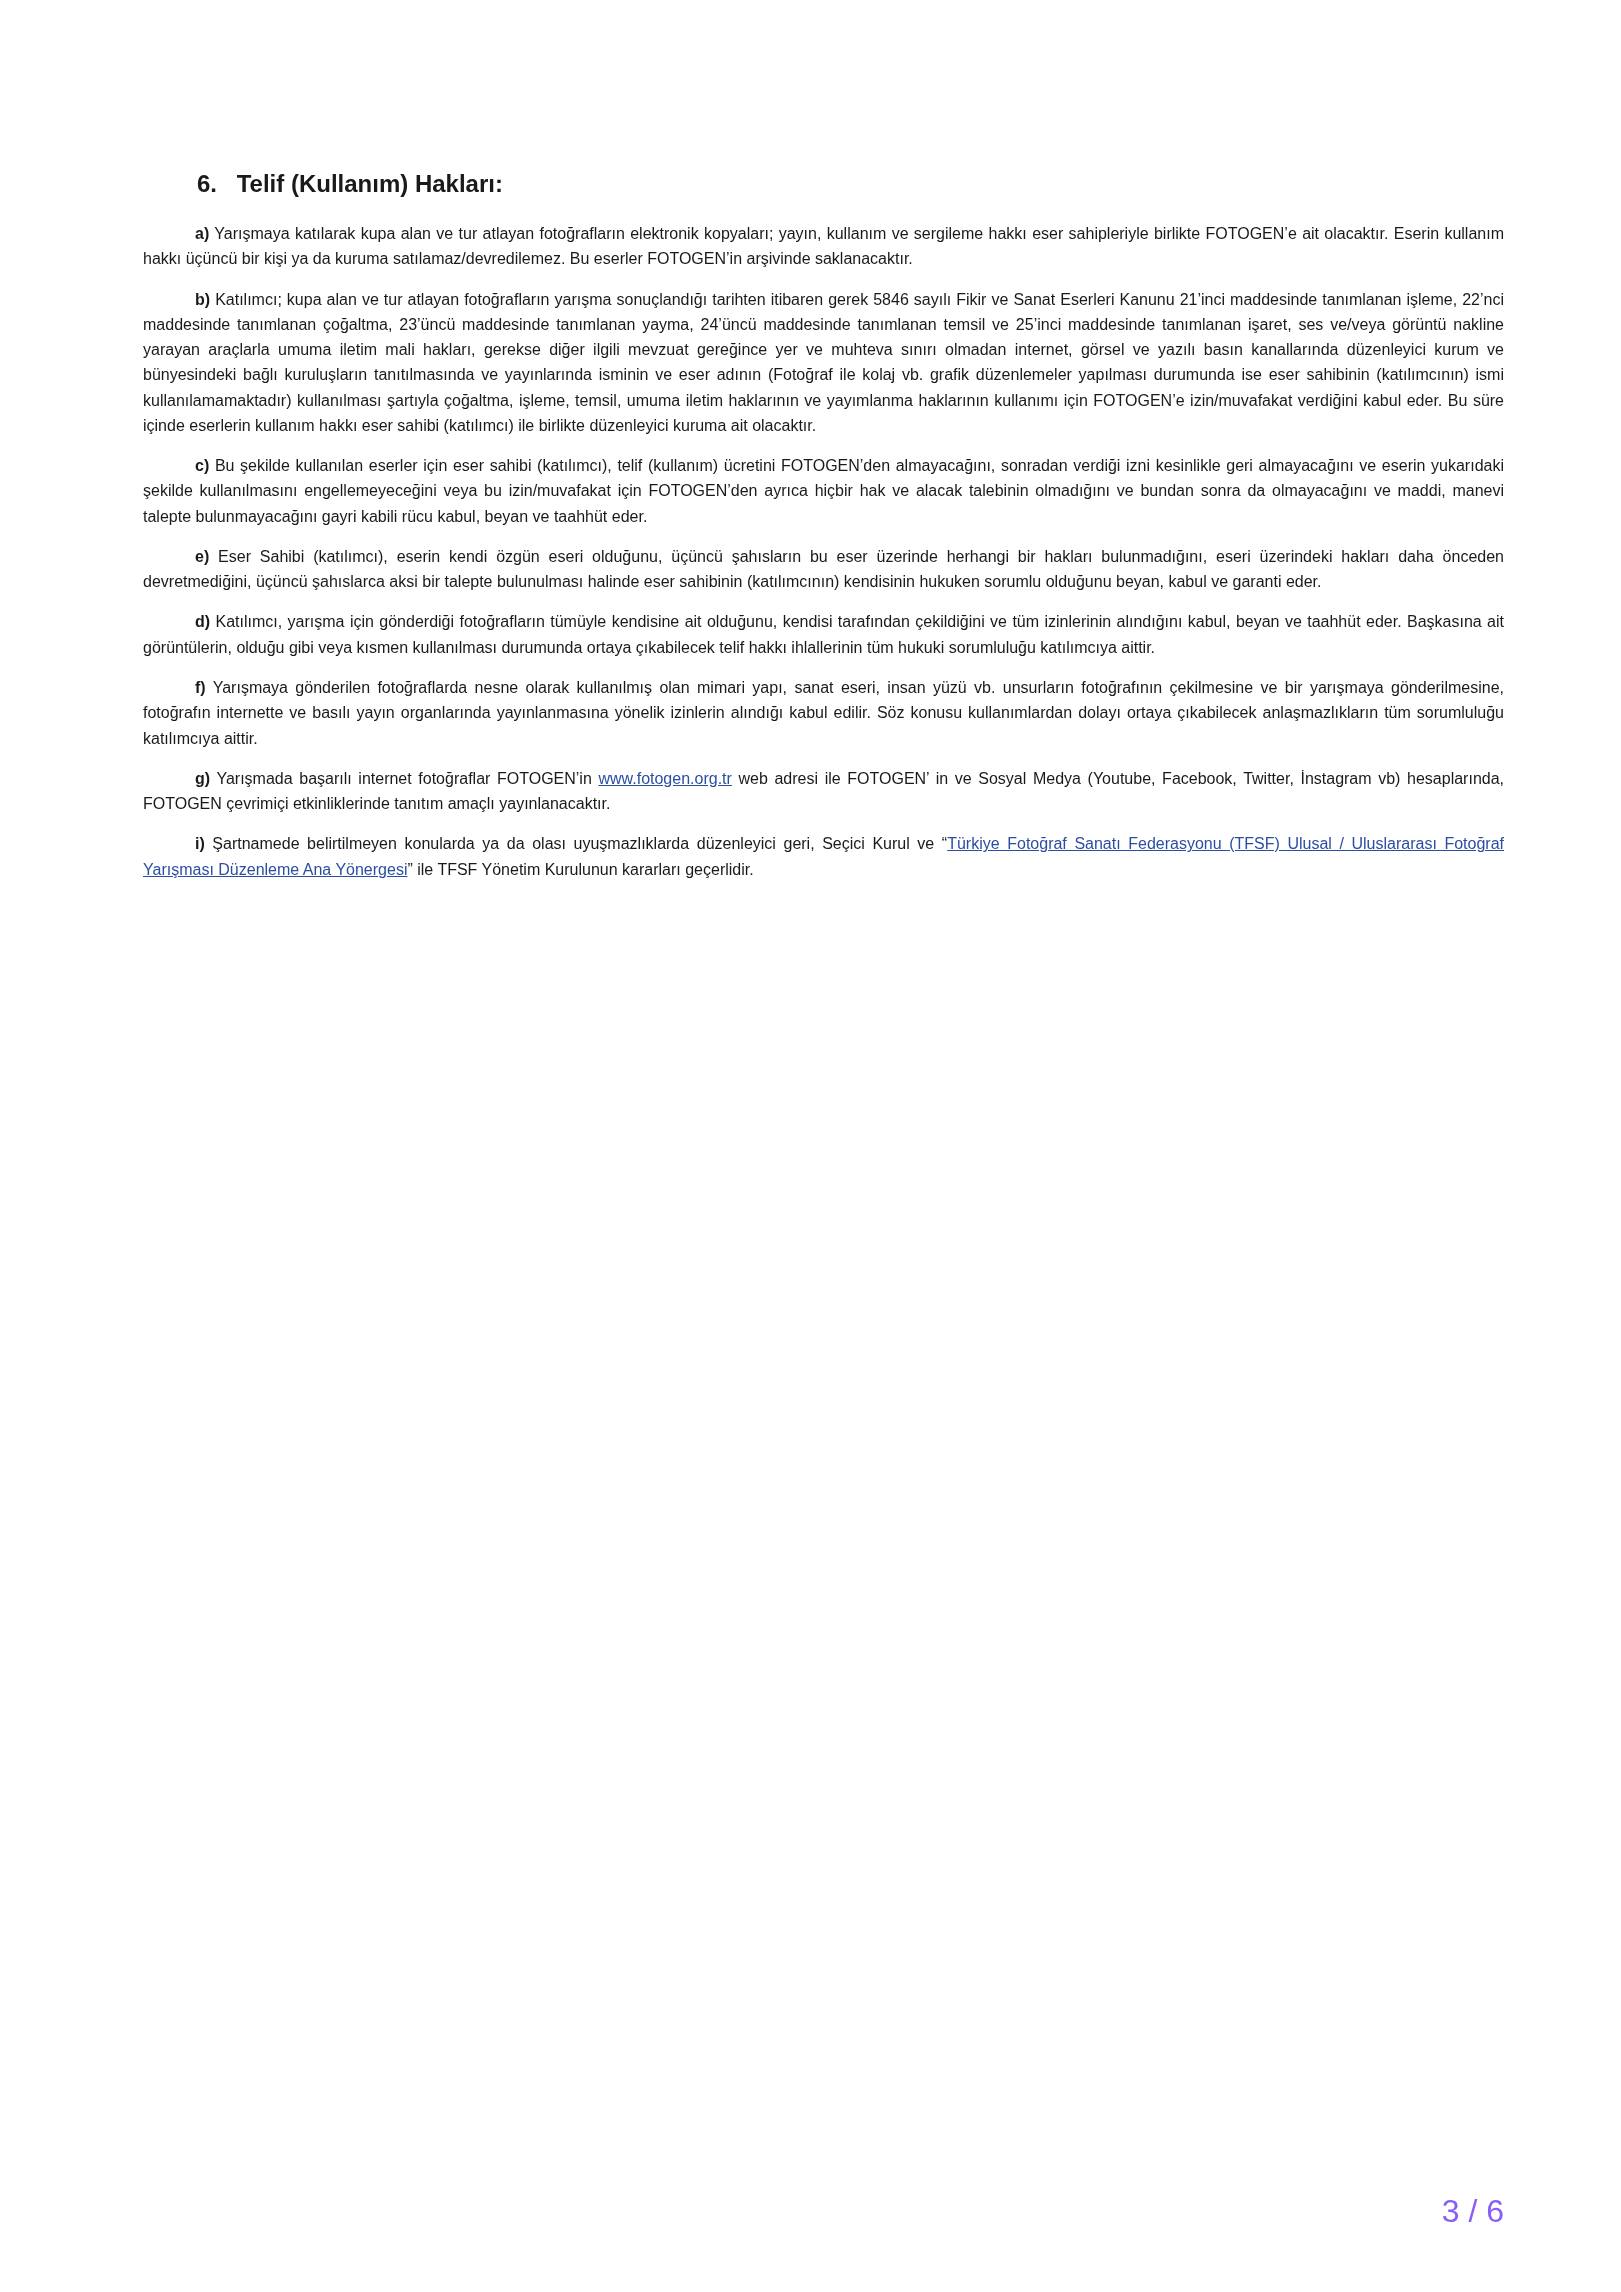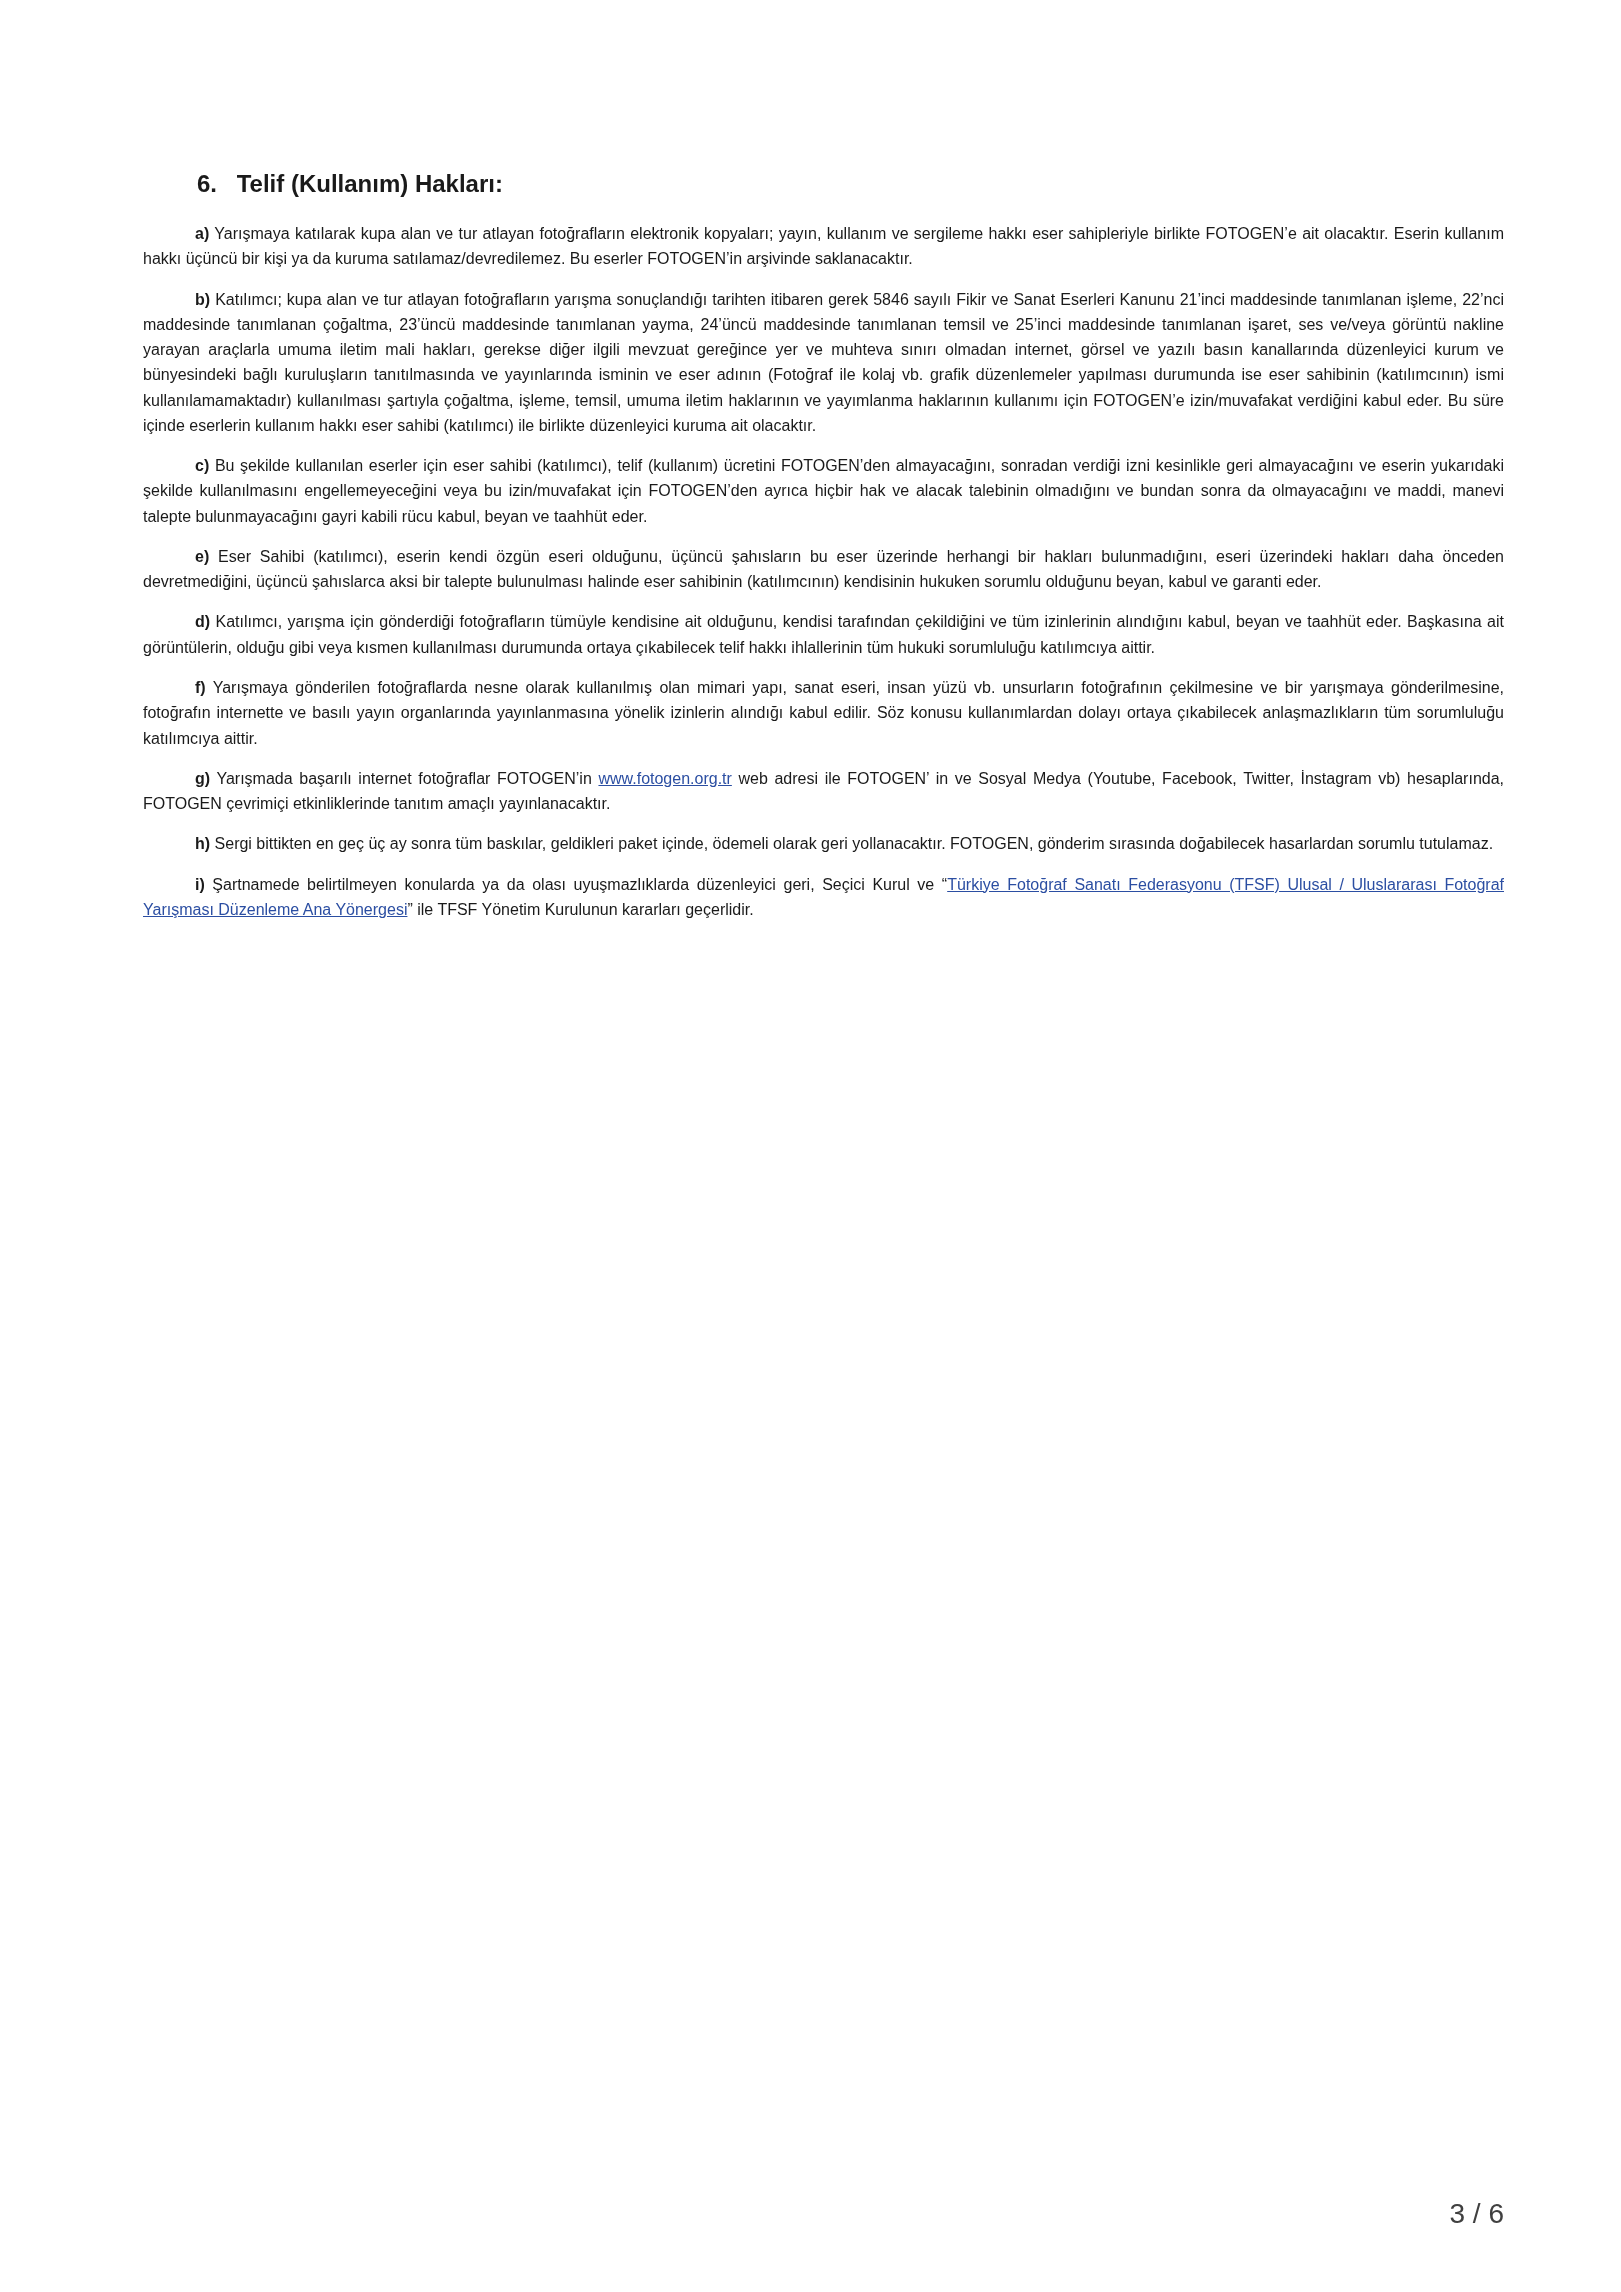"h) Sergi bittikten en geç" p.para { html: <p> <span></span><span>h)</span> <span>Sergi bittikten en geç üç ay sonra tüm baskılar, geldikleri paket içinde, ödemeli olarak geri yollanacaktır. FOTOGEN, gönderim sırasında doğabilecek hasarlardan sorumlu tutulamaz.</span> </p> -> none }
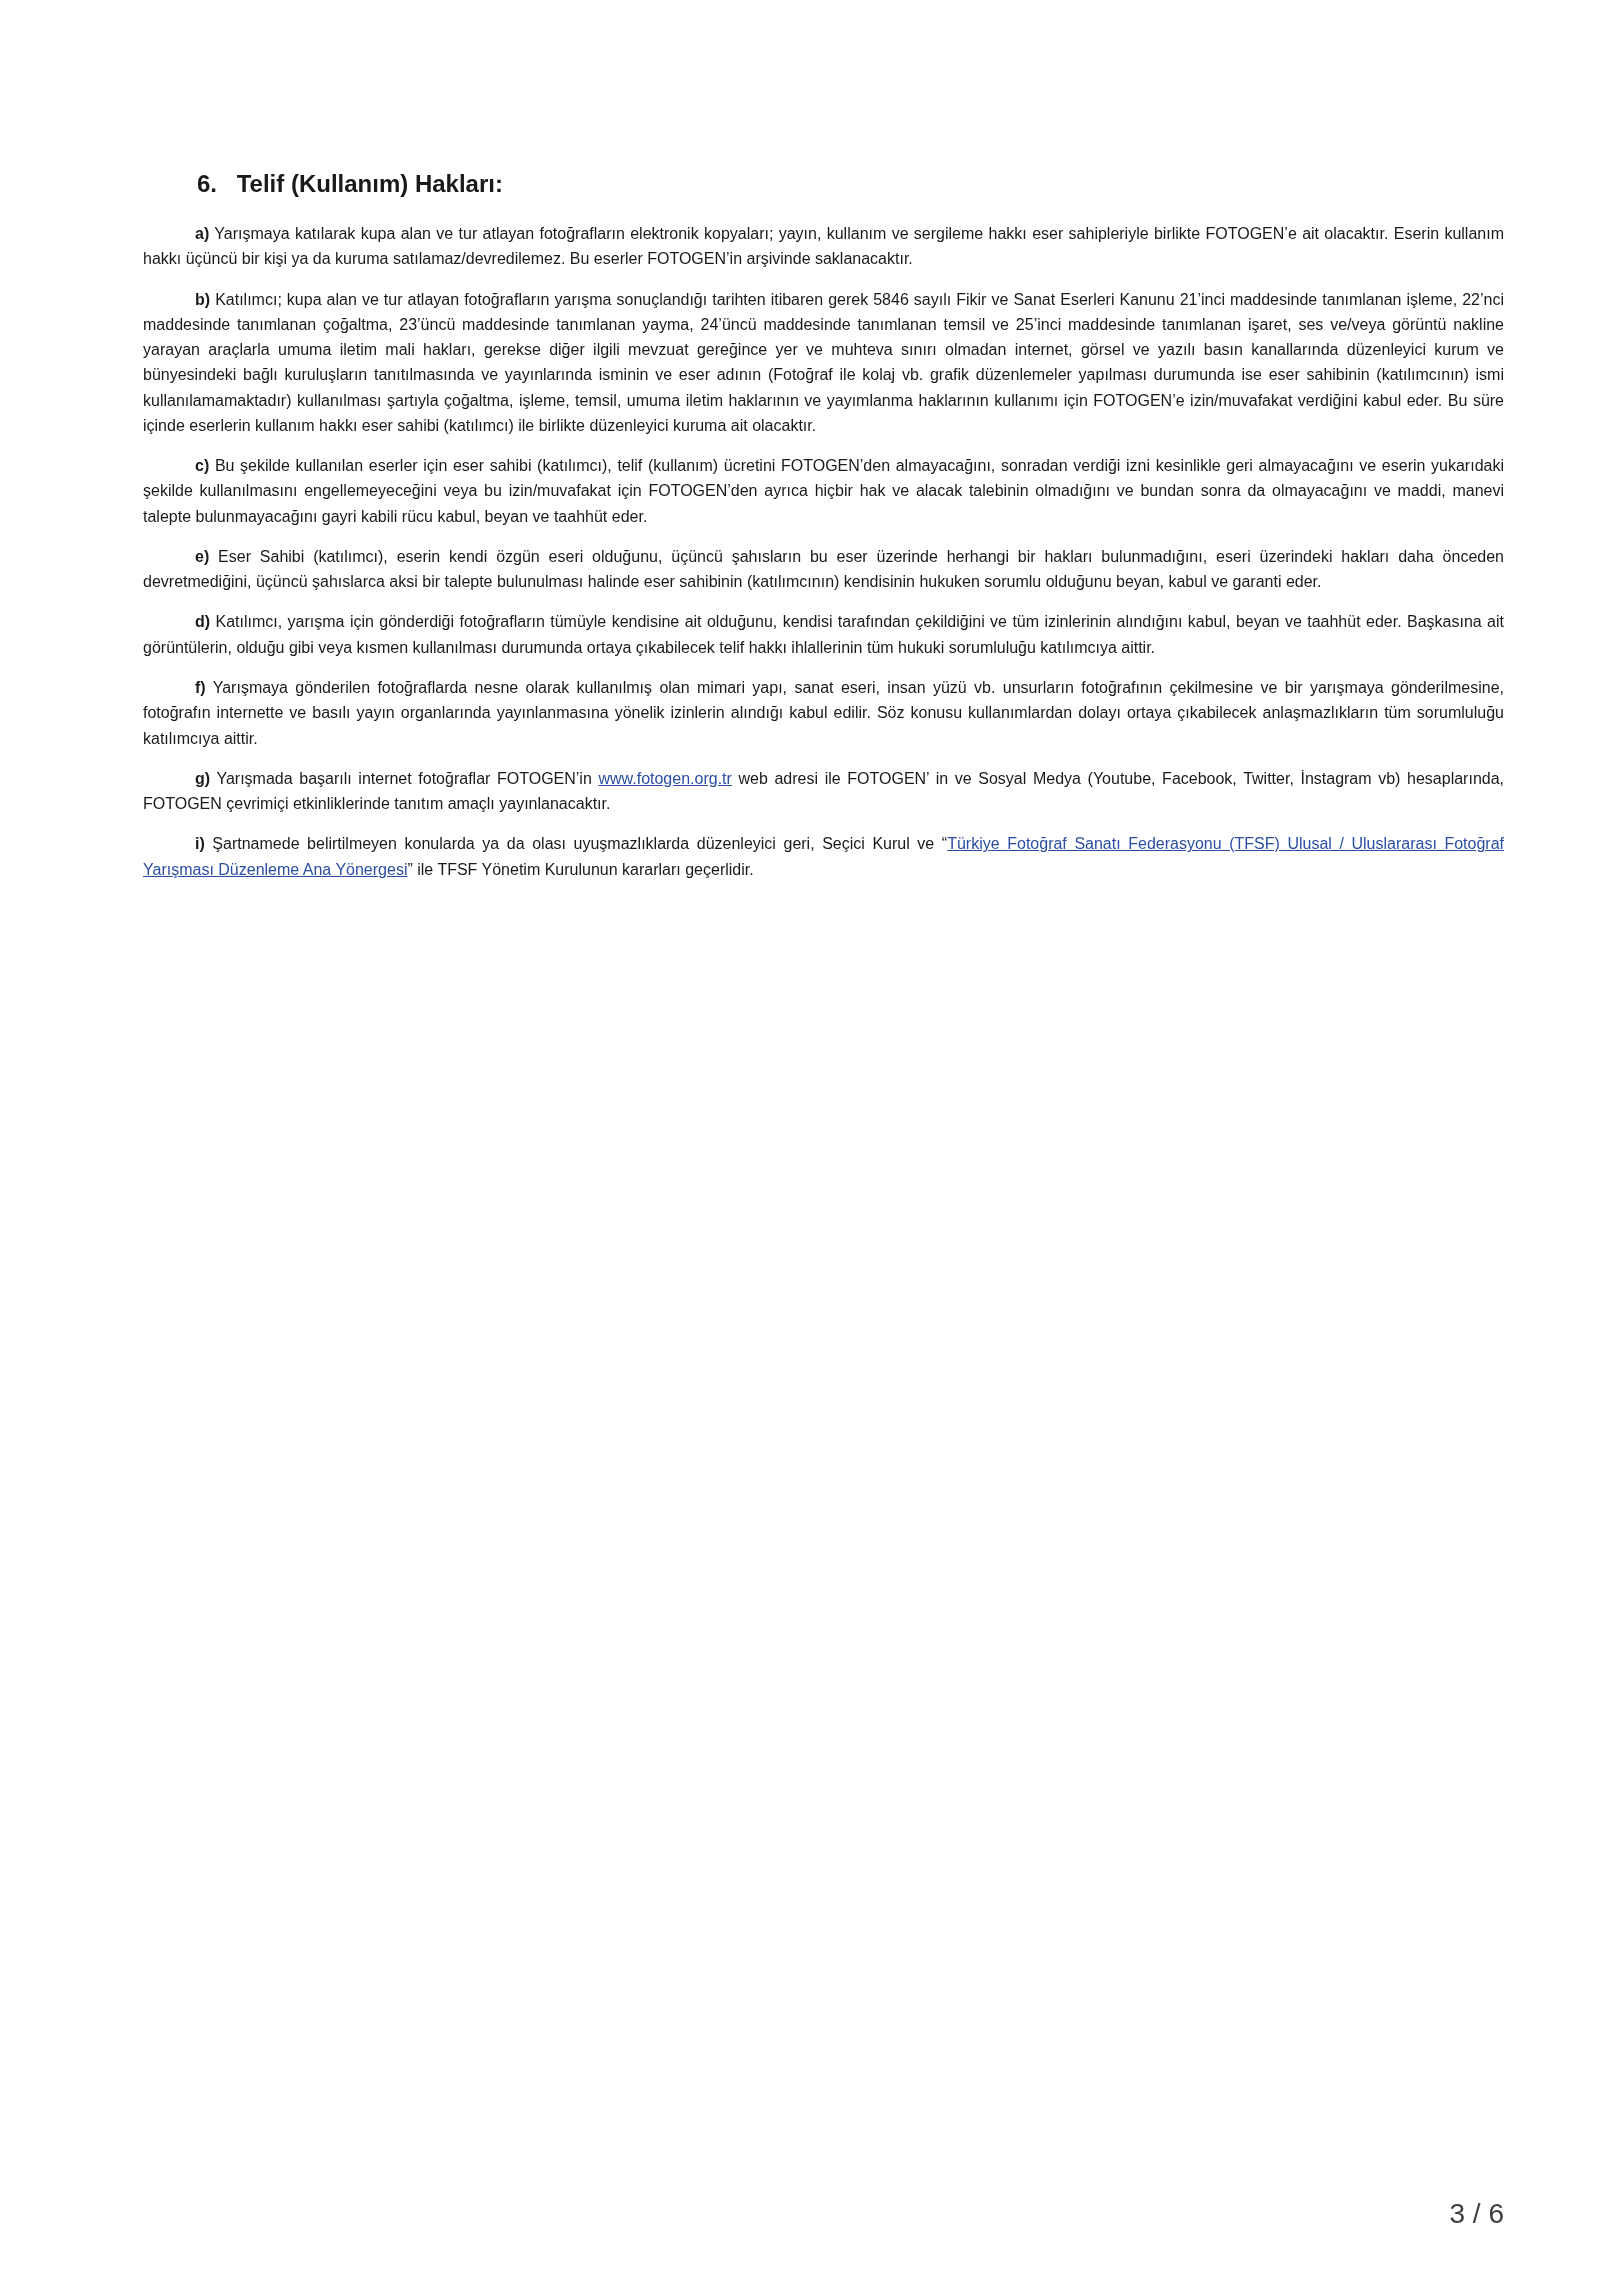"3 / 6" .page-number { color: #404040 -> #8b5cf6; font-size: 28px -> 32px }
